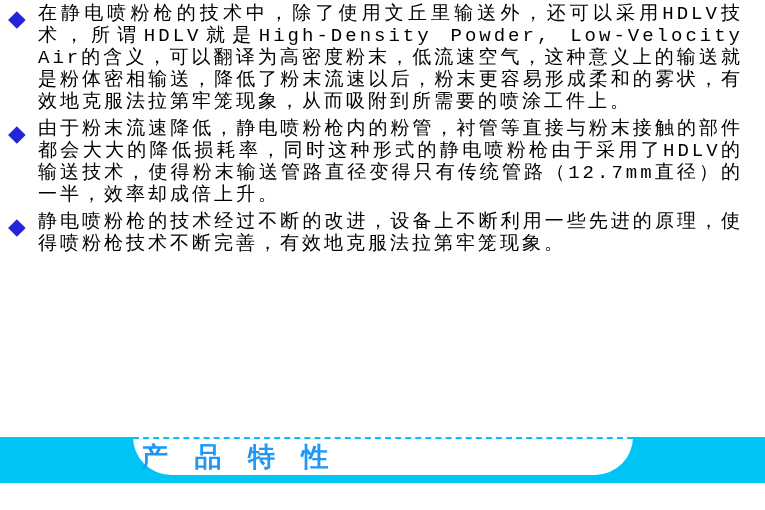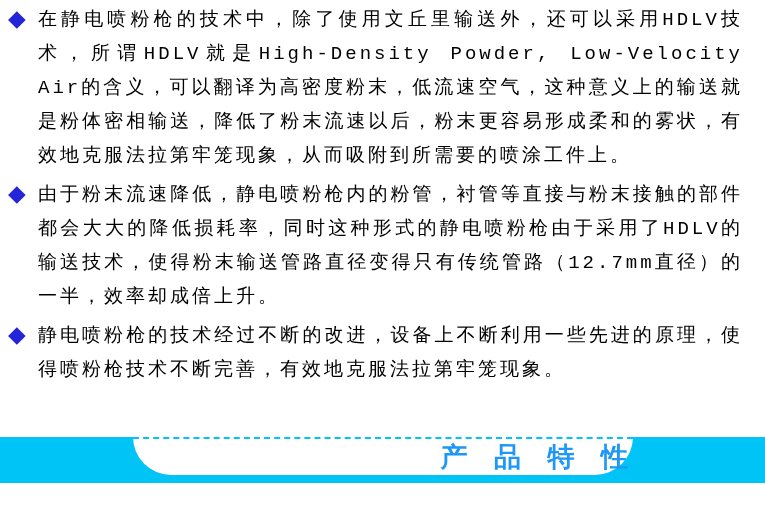"在静电喷粉枪的技术中，除了使用文丘里输送外，还可以采用HDLV技术，所谓HDLV" .btext { line-height: 34px -> 22px }
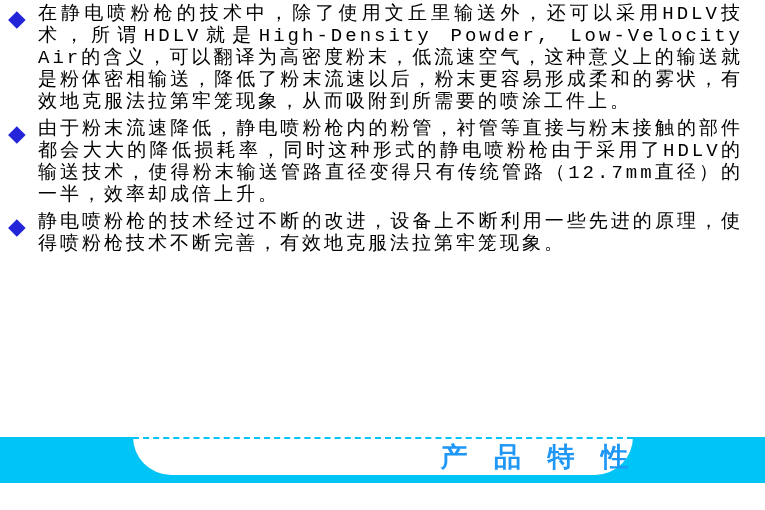"产 品 特 性" .footer-plate { justify-content: flex-end -> flex-start }
